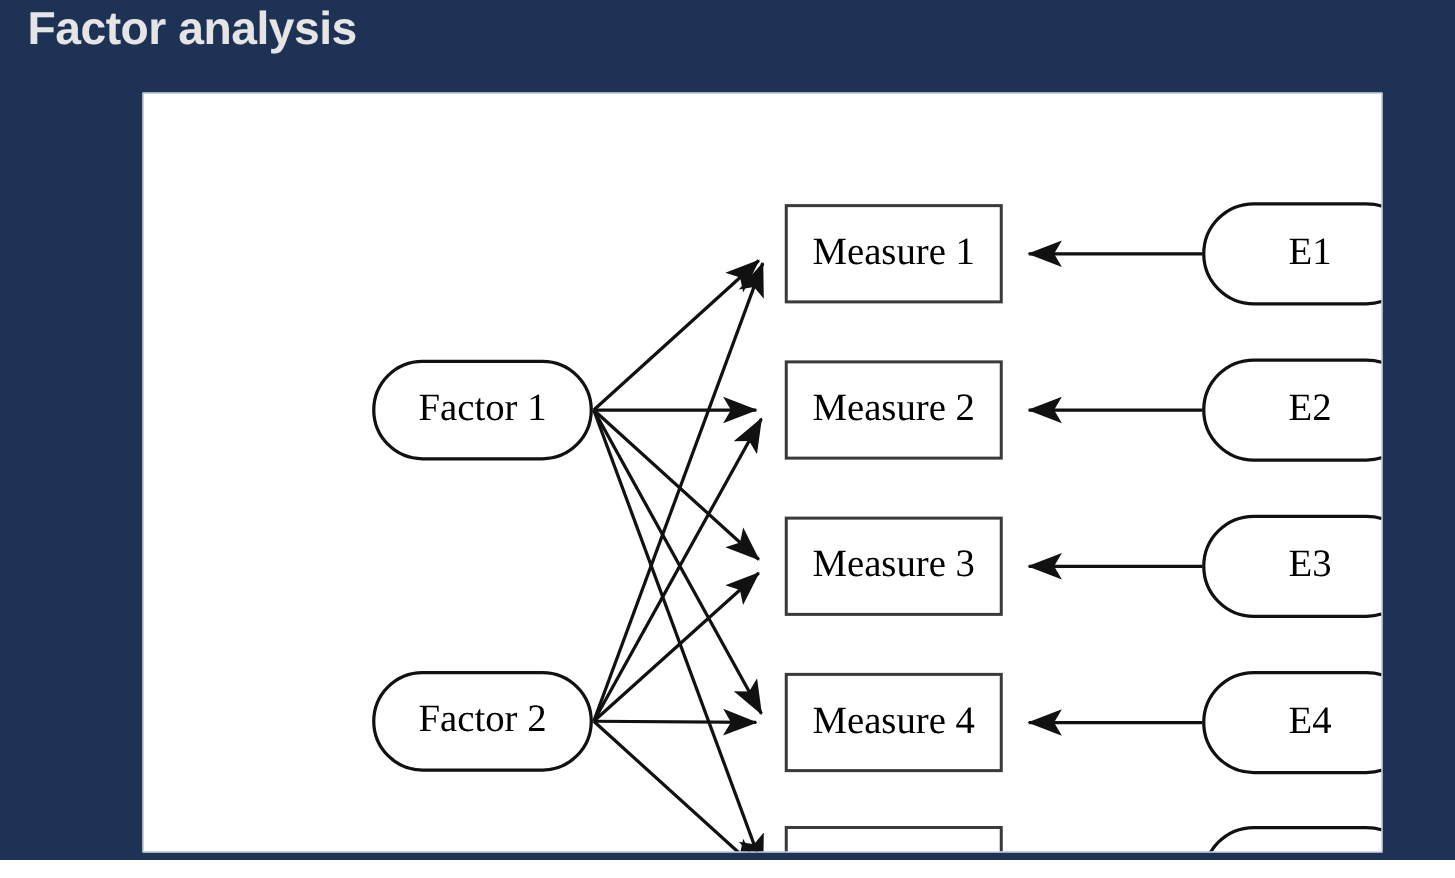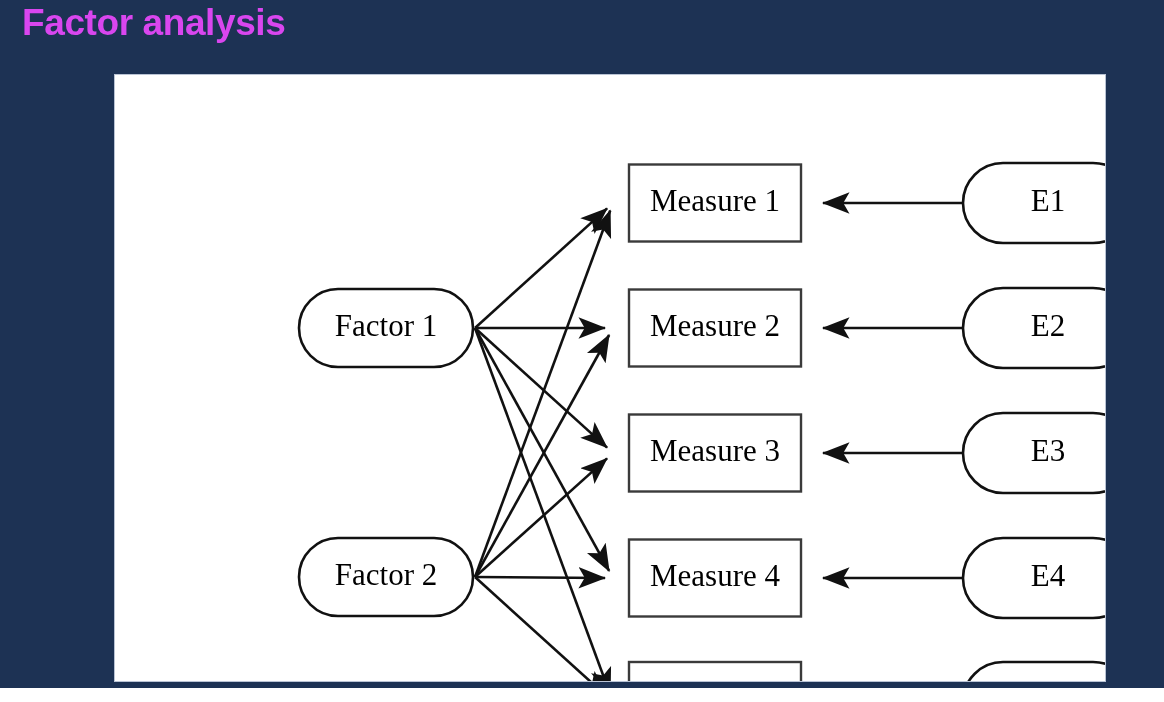"Factor analysis" #slide-title { color: #d946ef -> #e5e5e5 }
